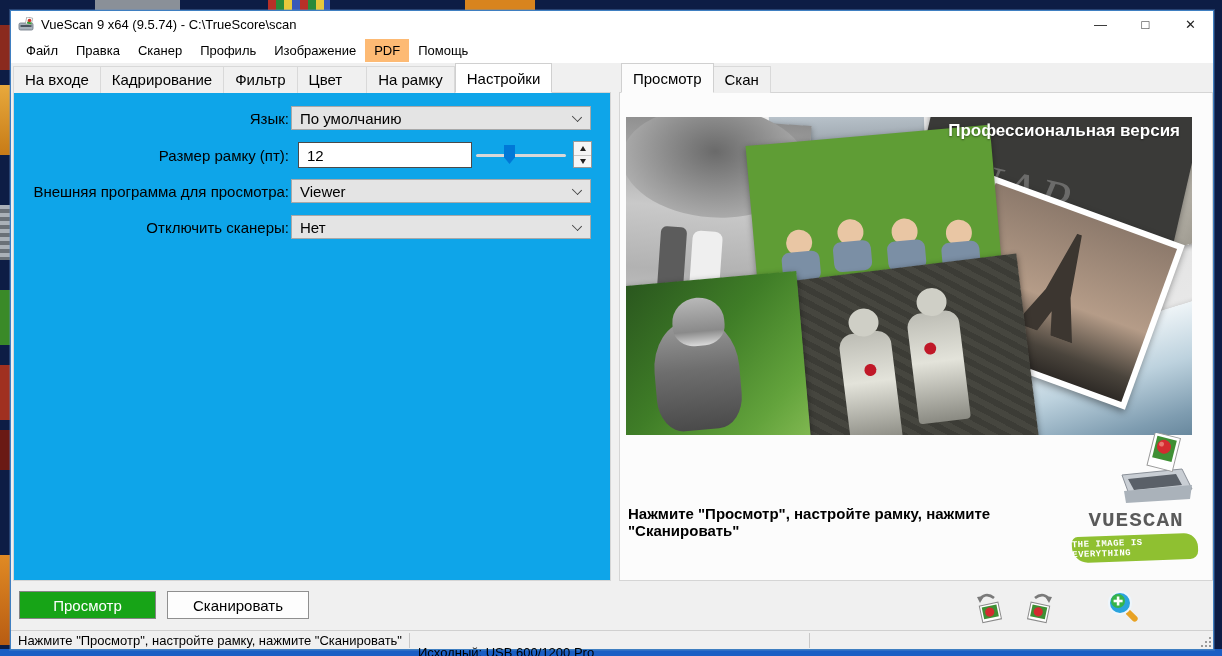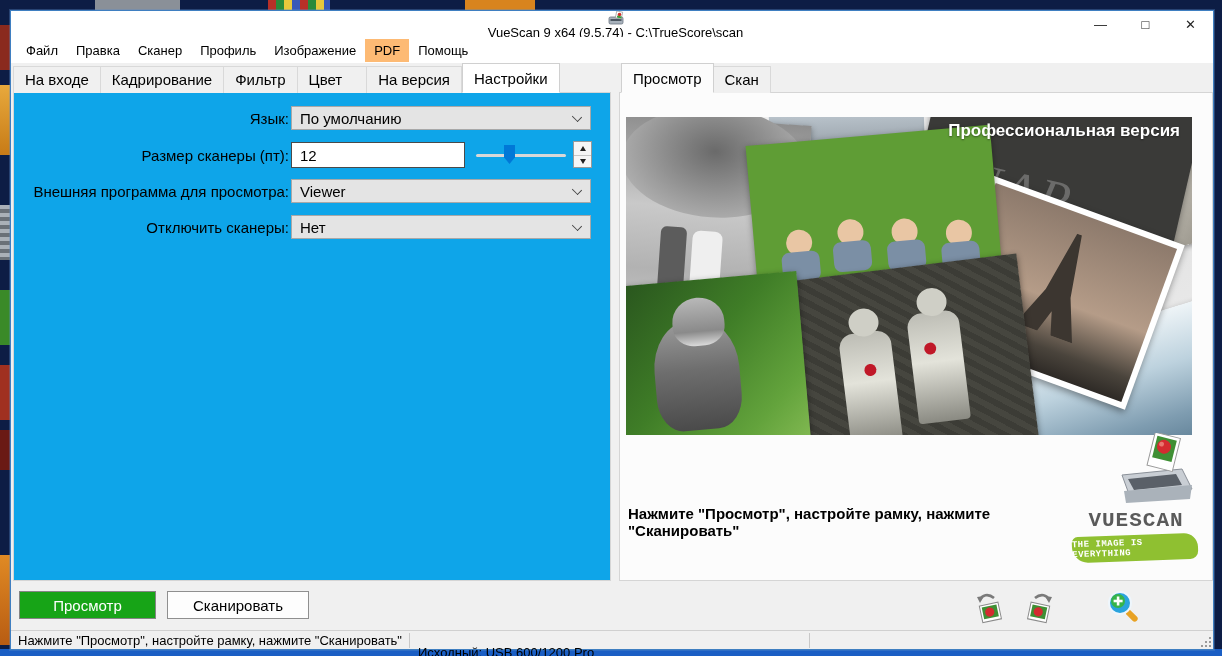"VueScan 9 x64 (9.5.74) -" .titlebar { flex-direction: column -> none }
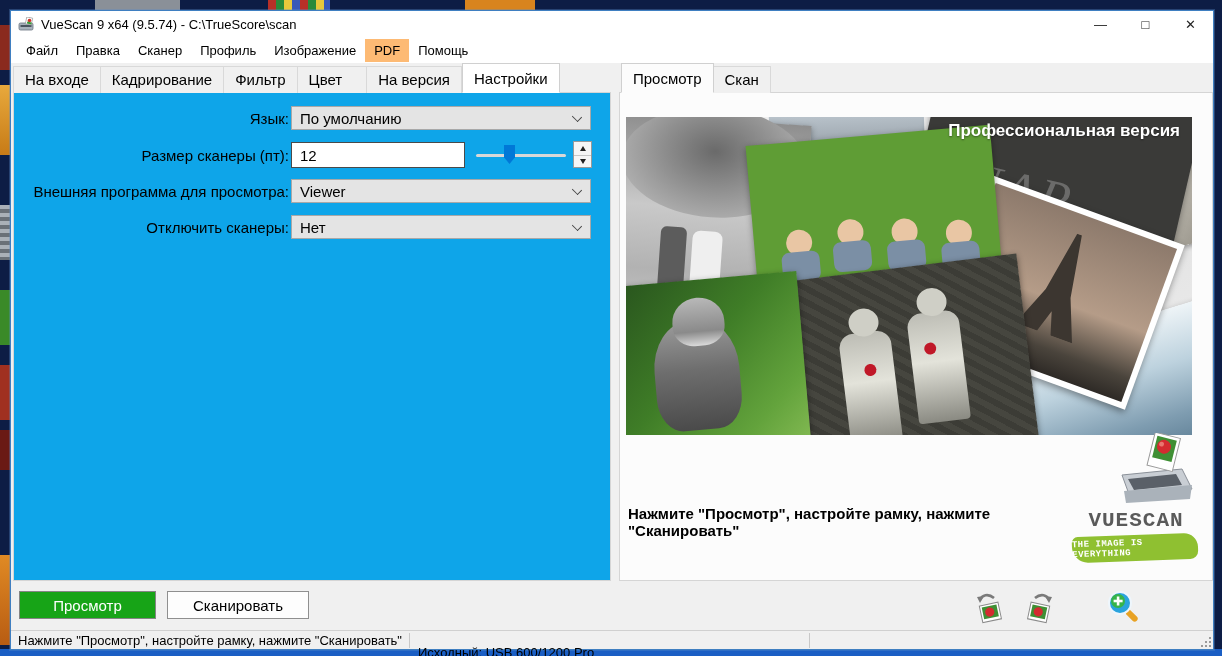"На версия" div.tab { text: версия -> рамку }
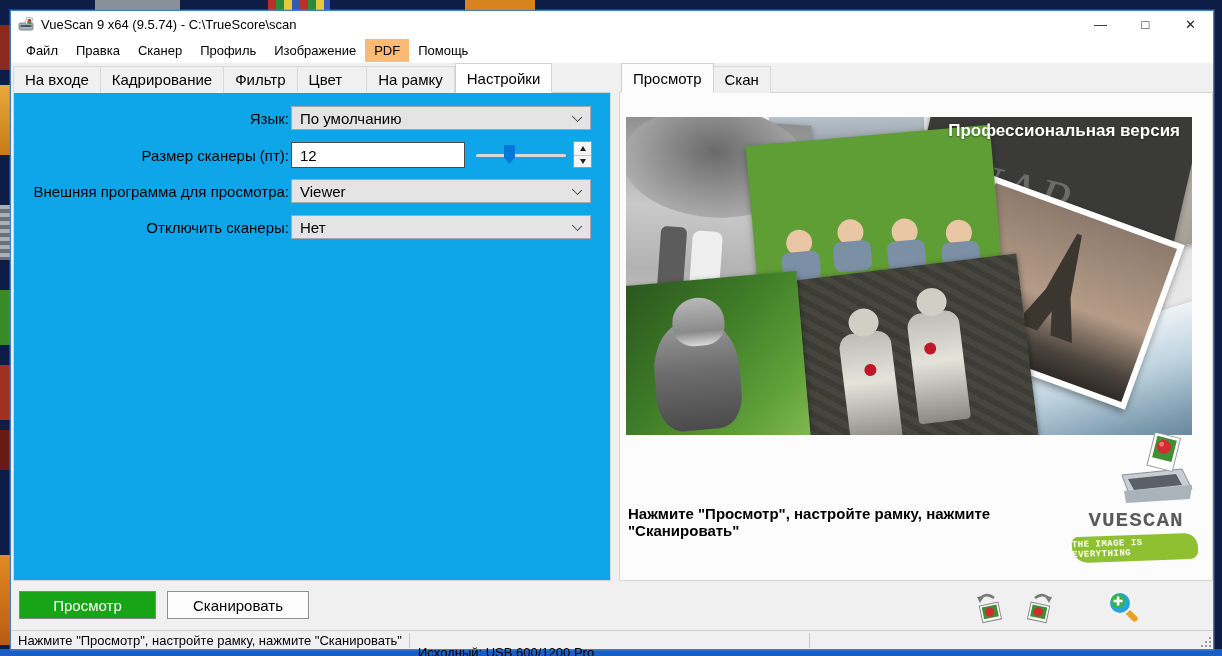"Размер сканеры (пт):" div.frm-label { text: сканеры -> рамку }
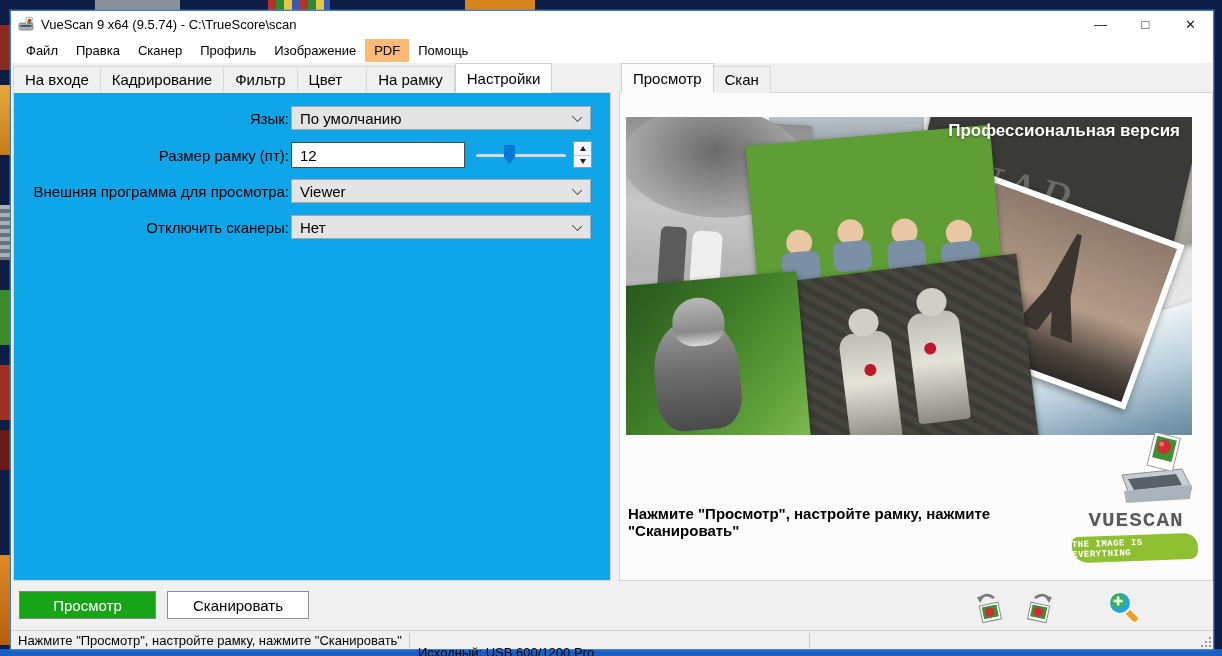"12" .num-input { left: 277px -> 284px }
